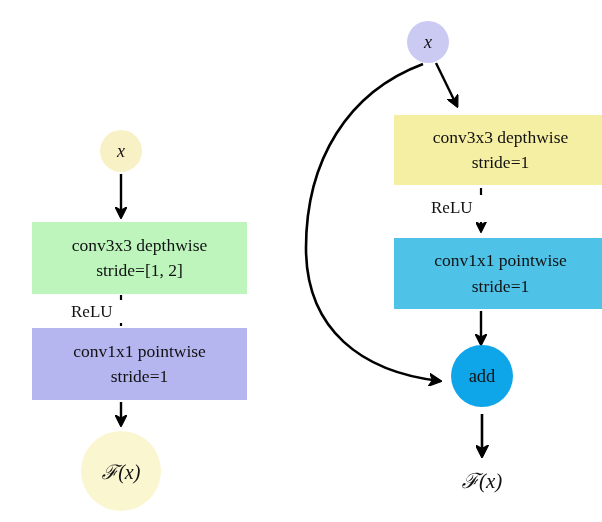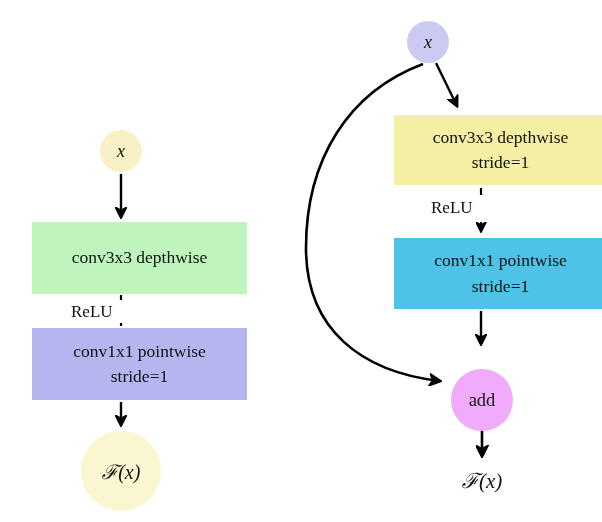"stride=[1, 2]" span { html: none -> <span>stride=[1, 2]</span> }
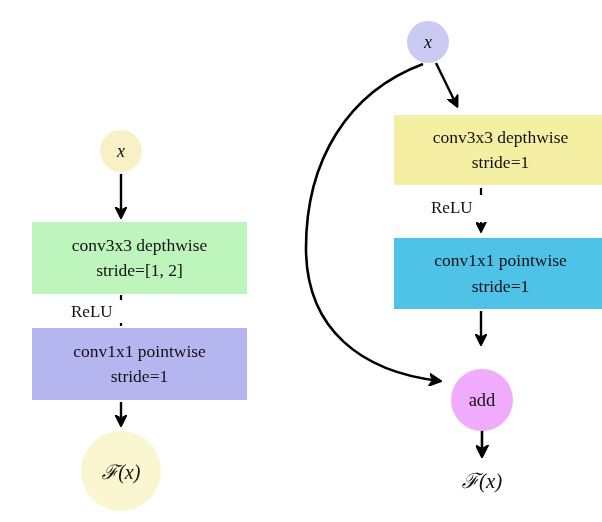"add" div.node-circle { background-color: #f0abfc -> #0ea5e9; top: 369px -> 345px }
